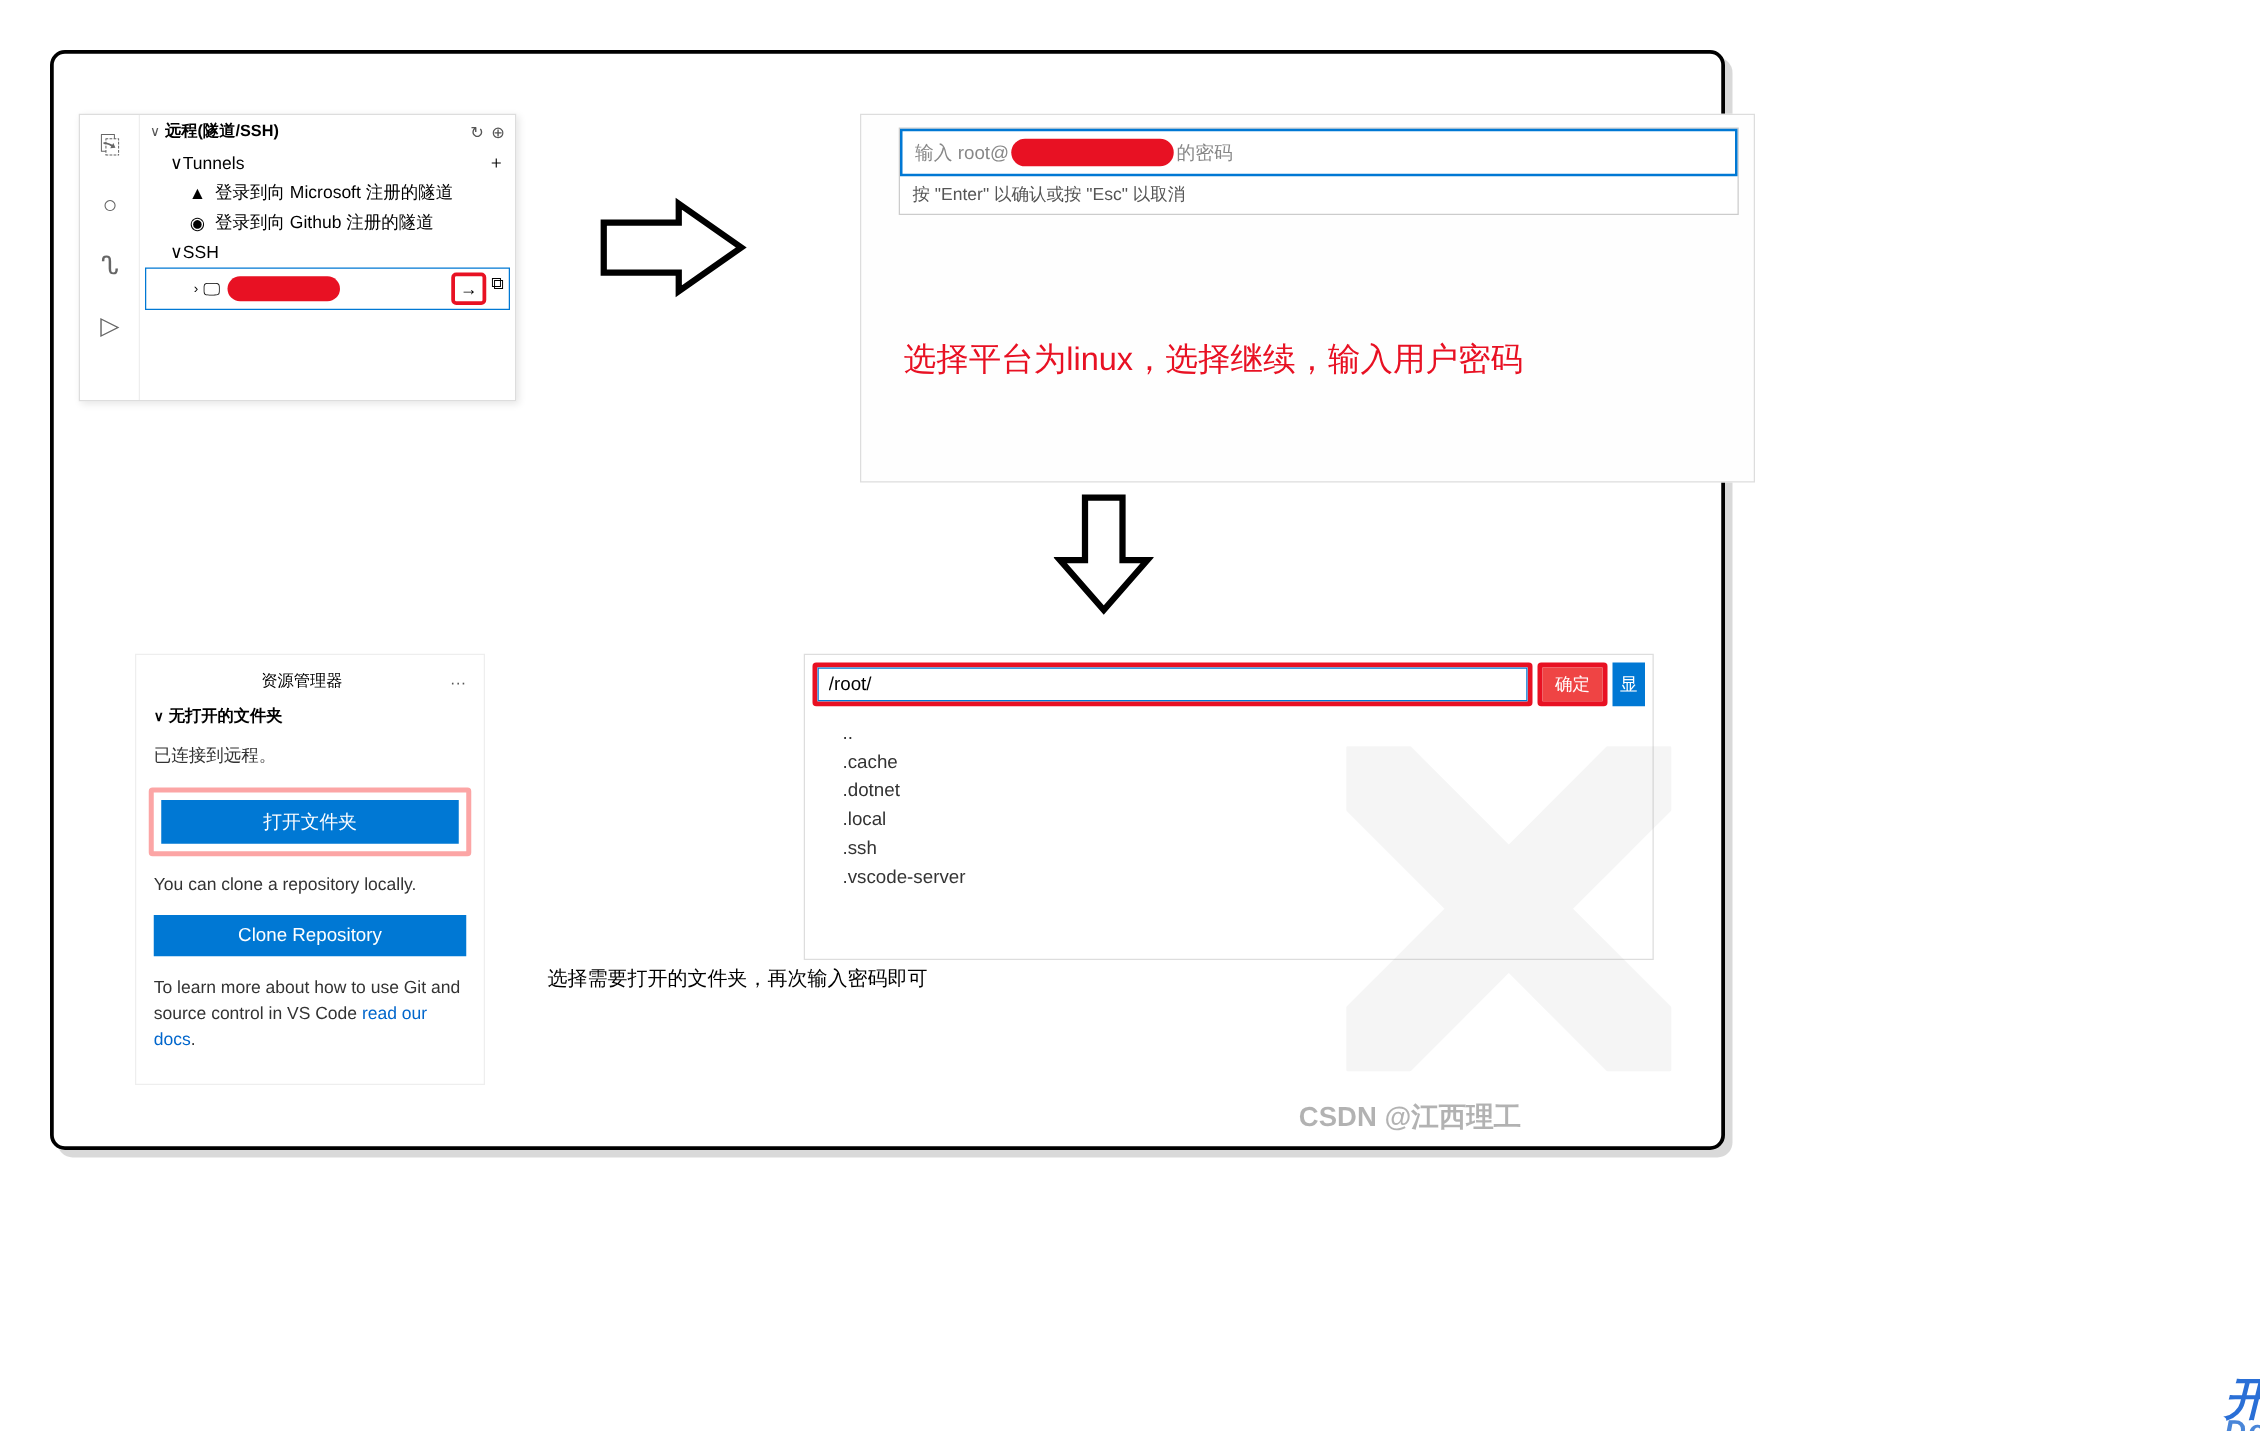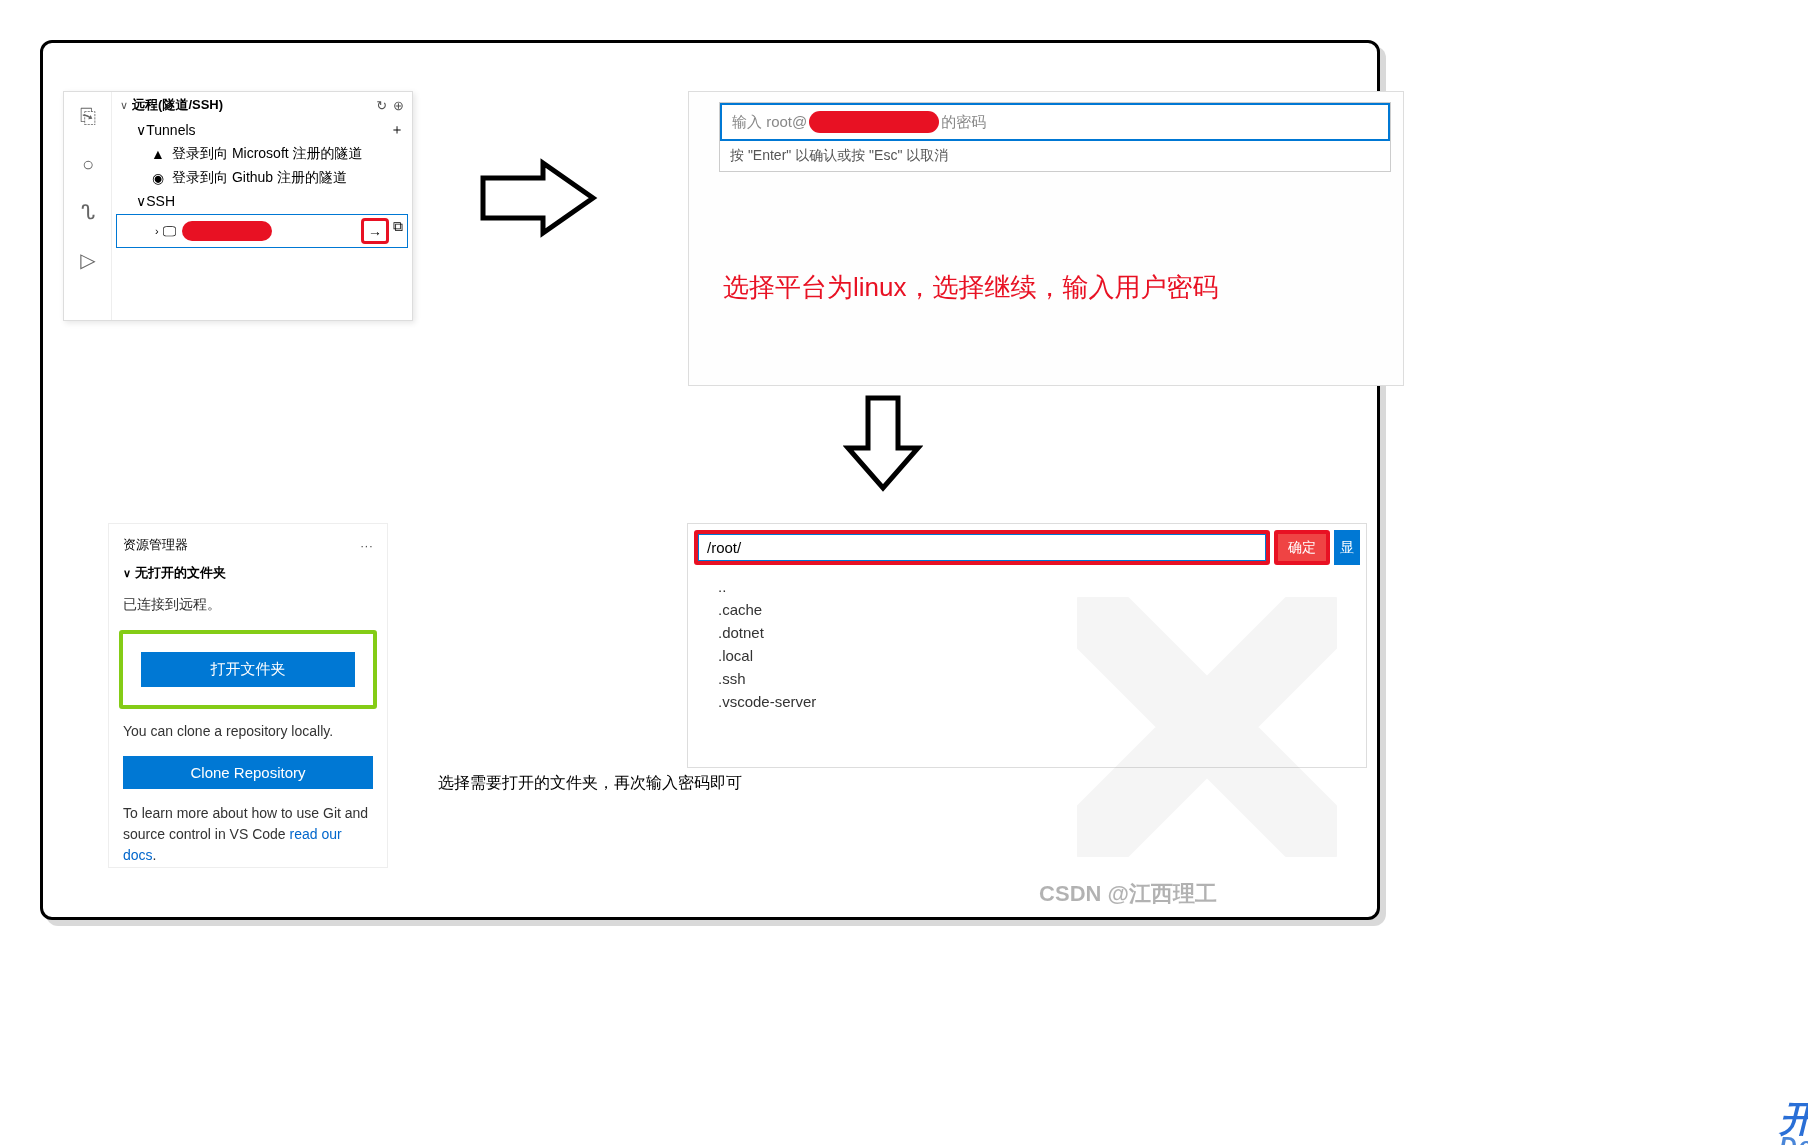"资源管理器" .panel3-header { text-align: none -> center }
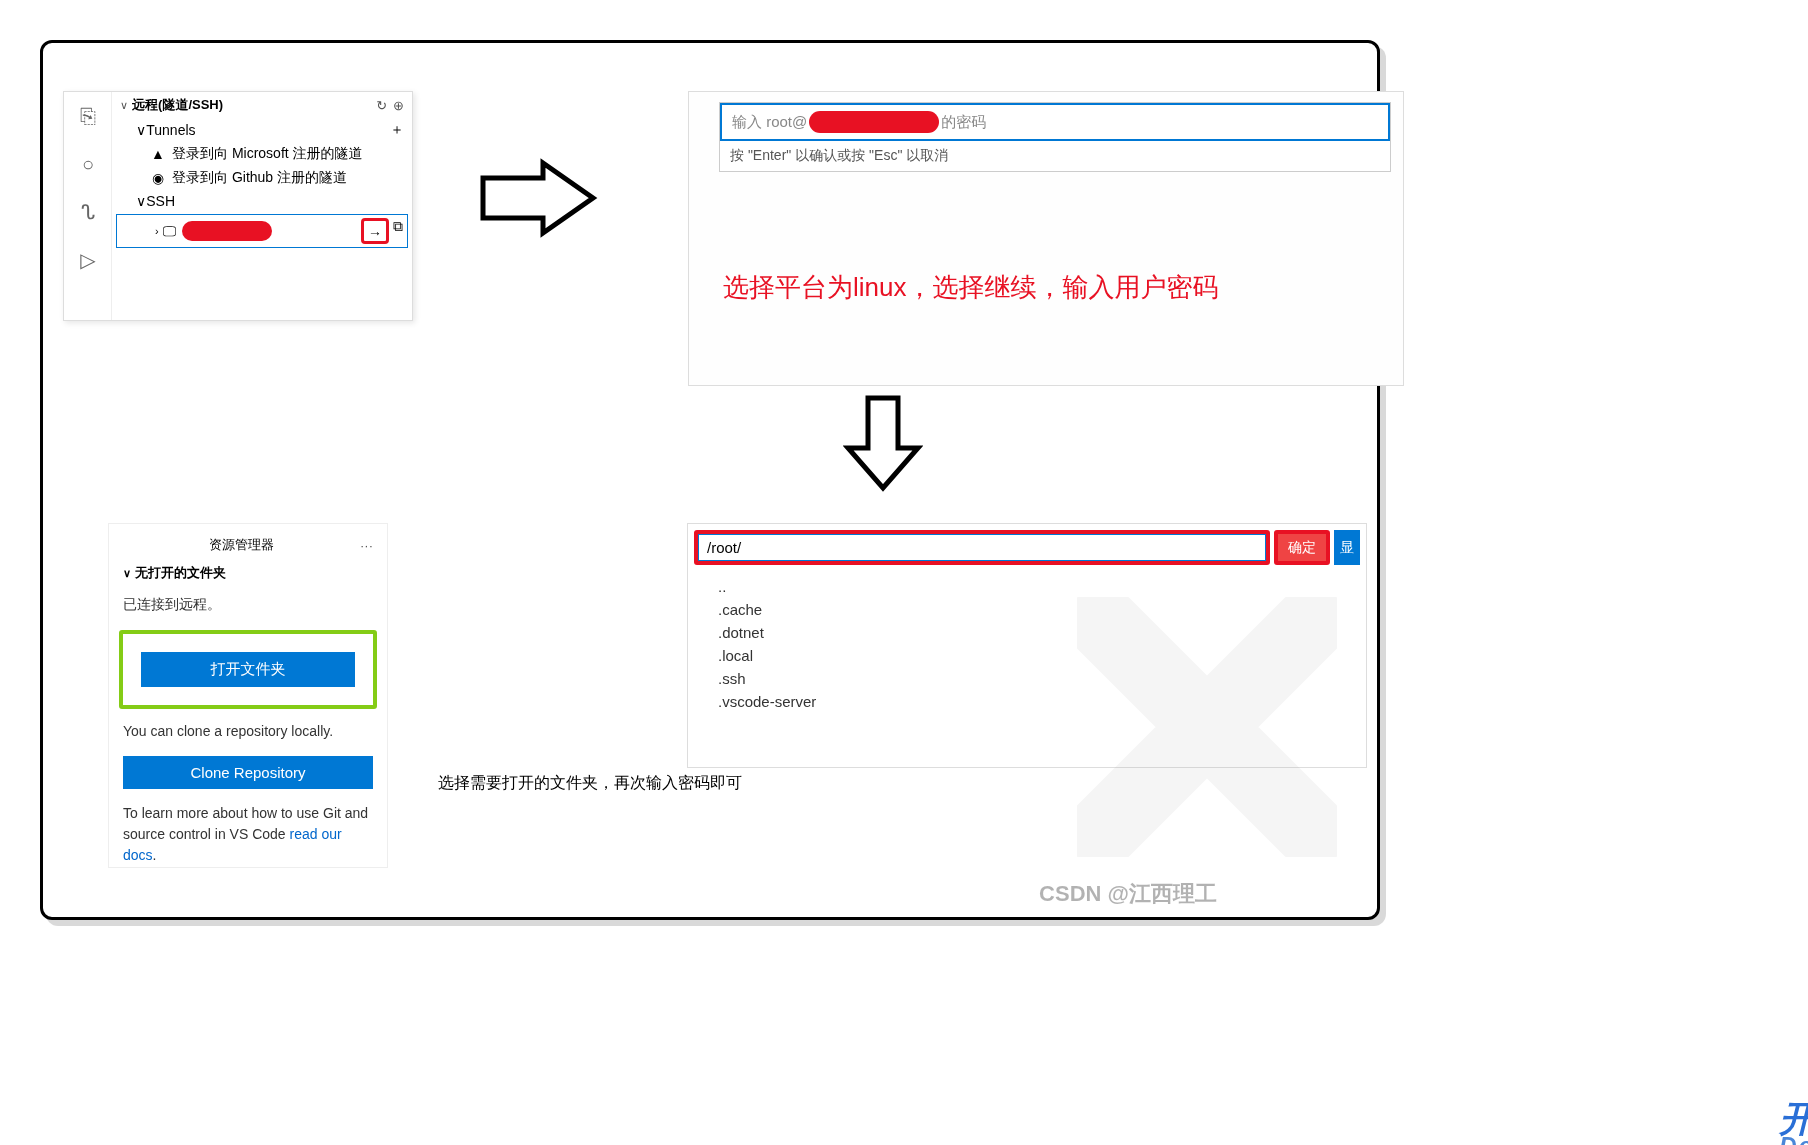"/root/" .panel4 { left: 644px -> 600px }
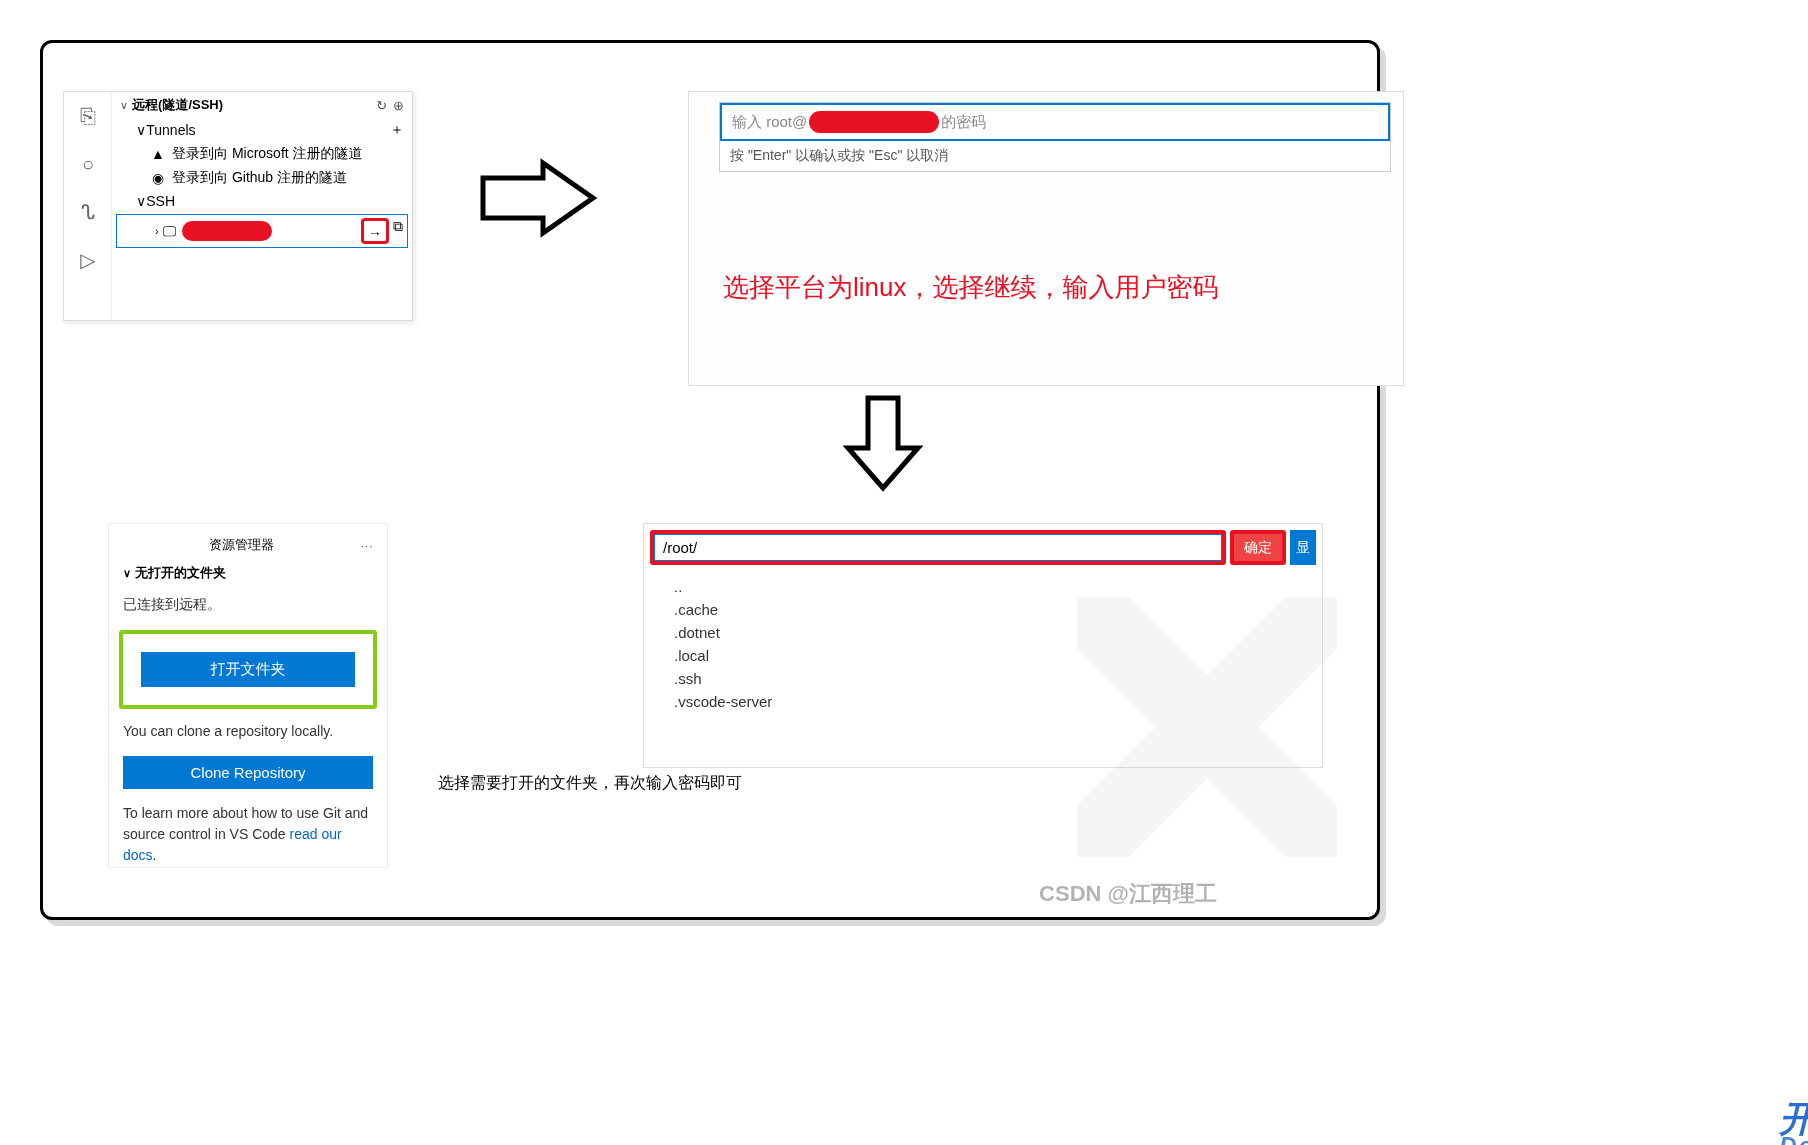"打开文件夹" .red-wrap { border: 4px solid #84cc16 -> 4px solid #fca5a5; padding: 16px -> 4px }
